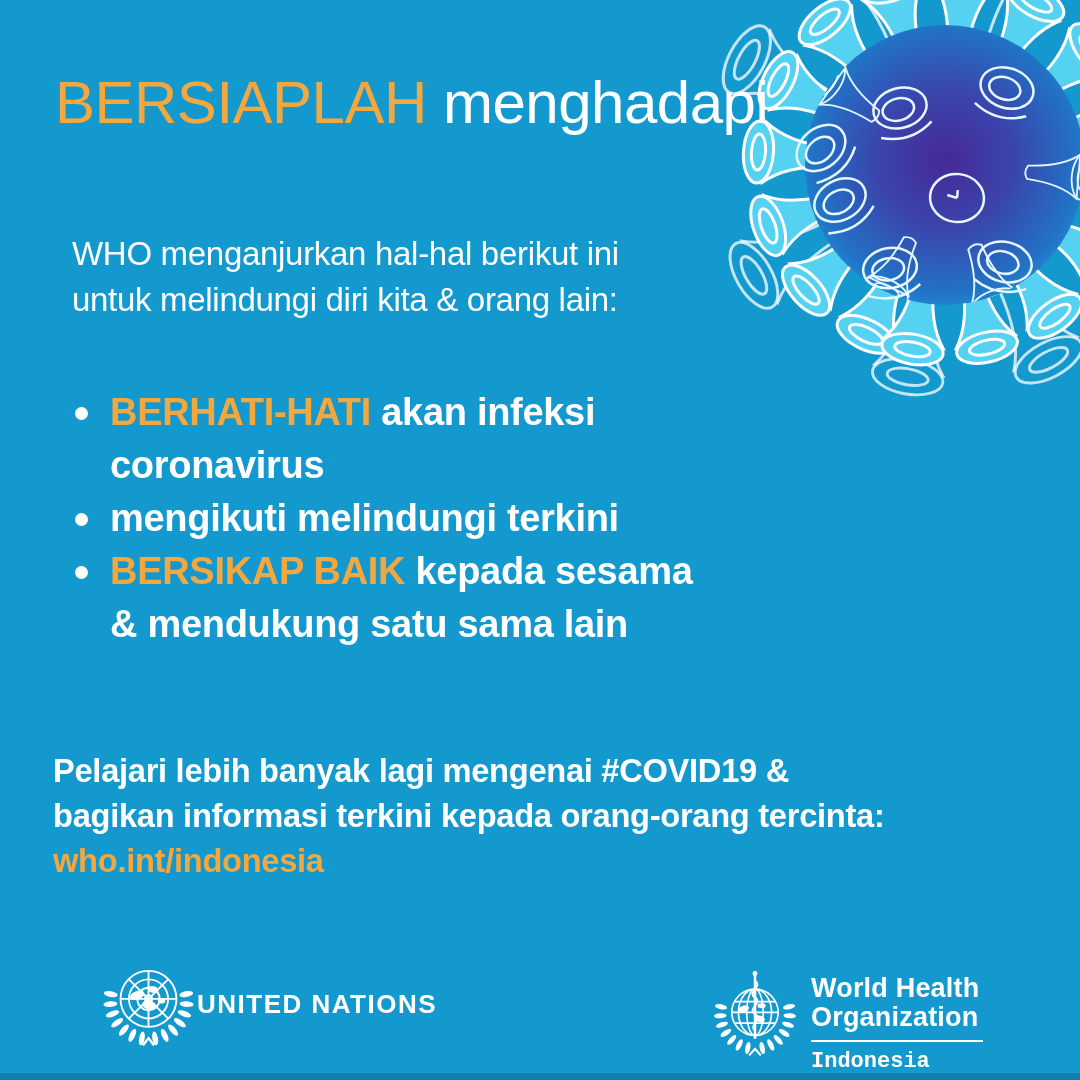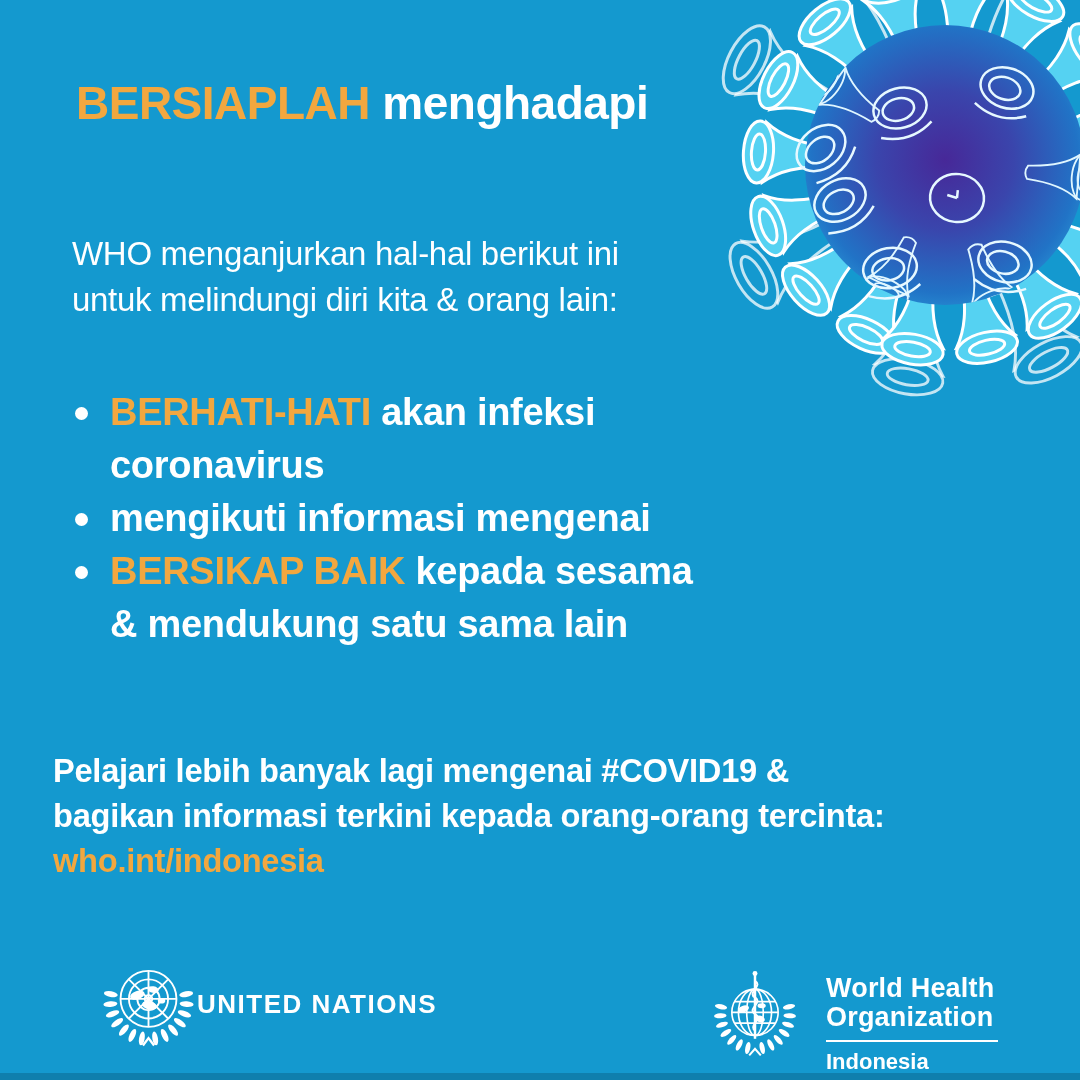"BERSIAPLAH menghadapi" .title { font-size: 46px -> 60px; font-weight: 700 -> 400; margin-left: 21px -> none }
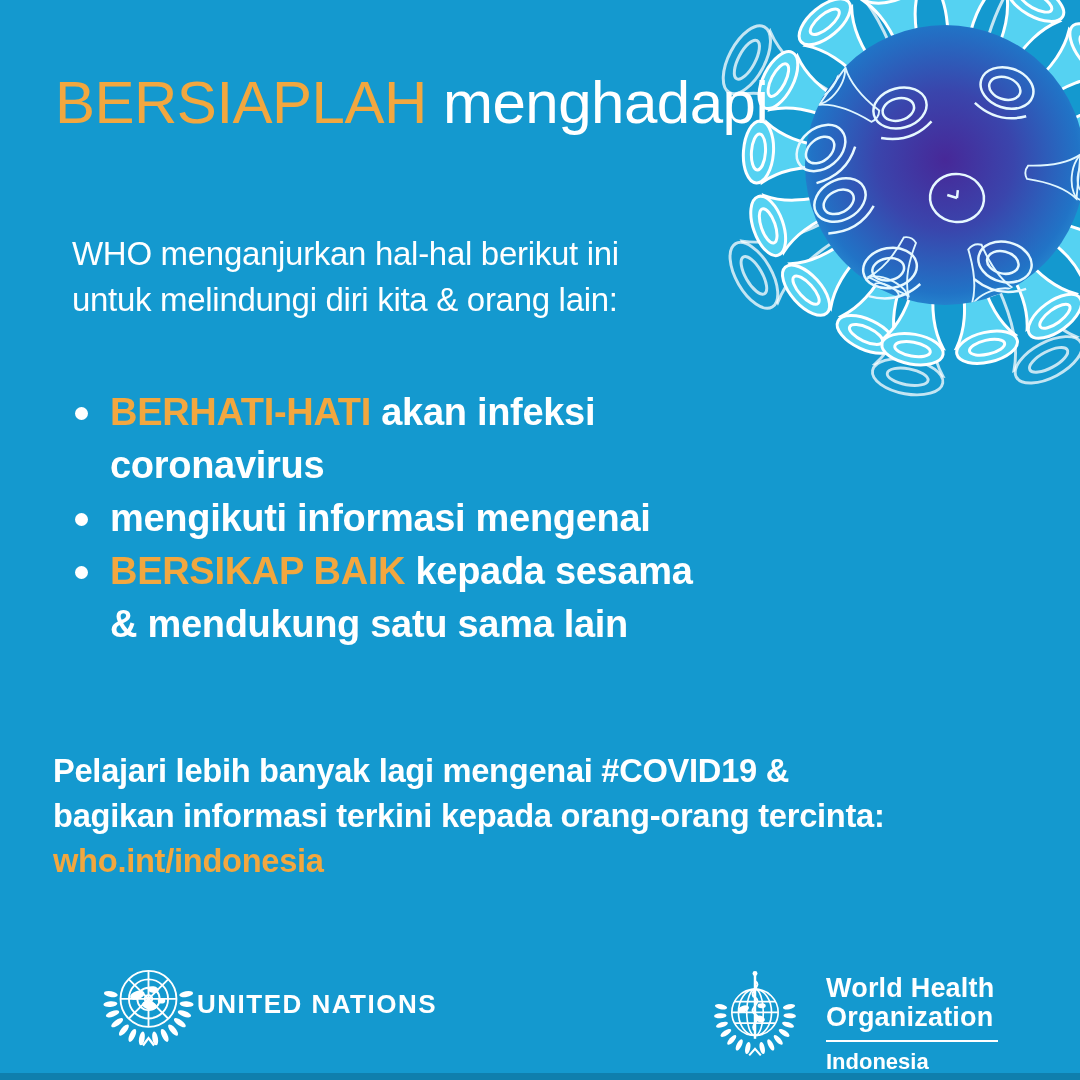"mengikuti informasi mengenai" div { text: informasi mengenai -> melindungi terkini }
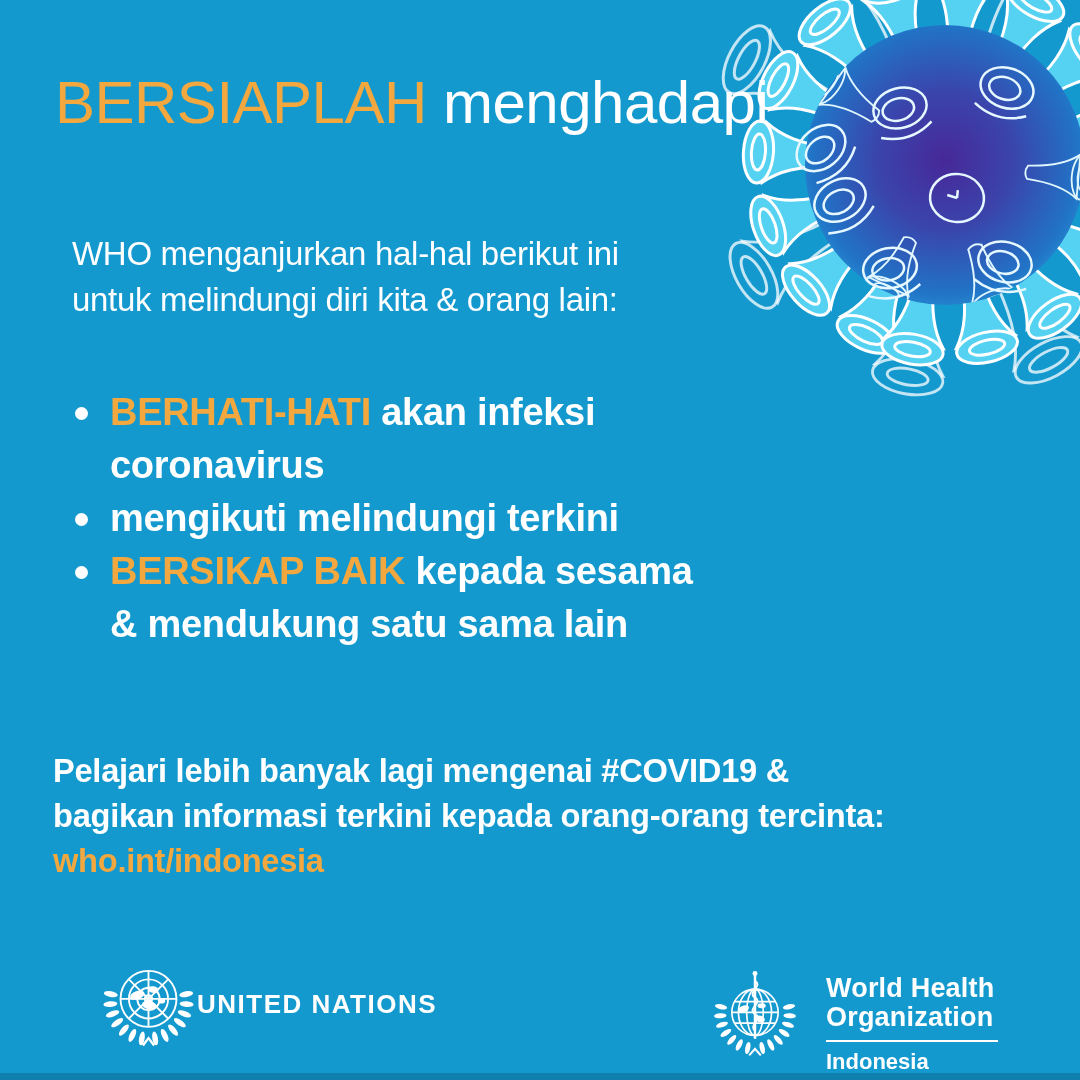"World Health" .who-block { gap: 28px -> 13px }
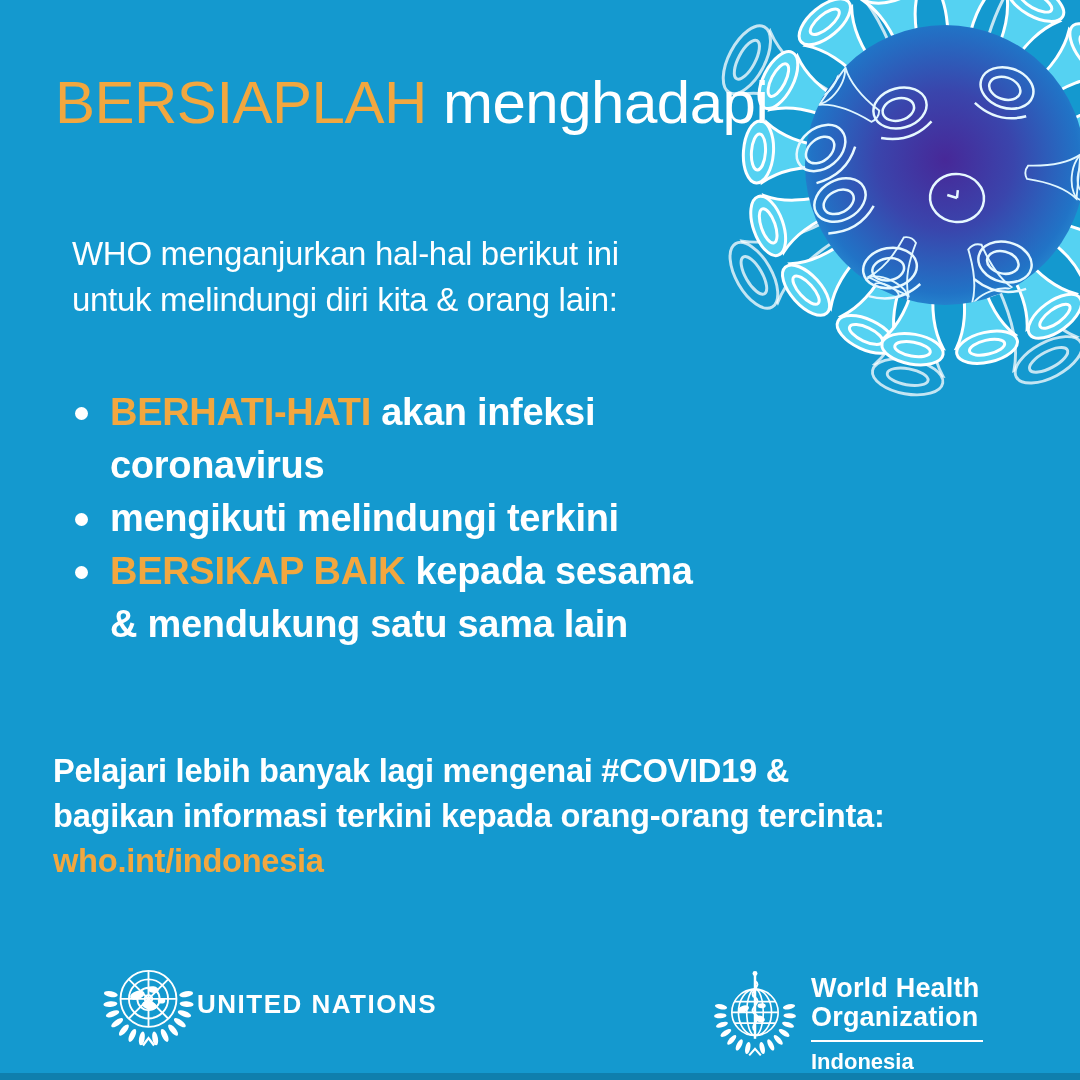"Indonesia" .who-country { font-family: none -> Liberation Mono, monospace }
